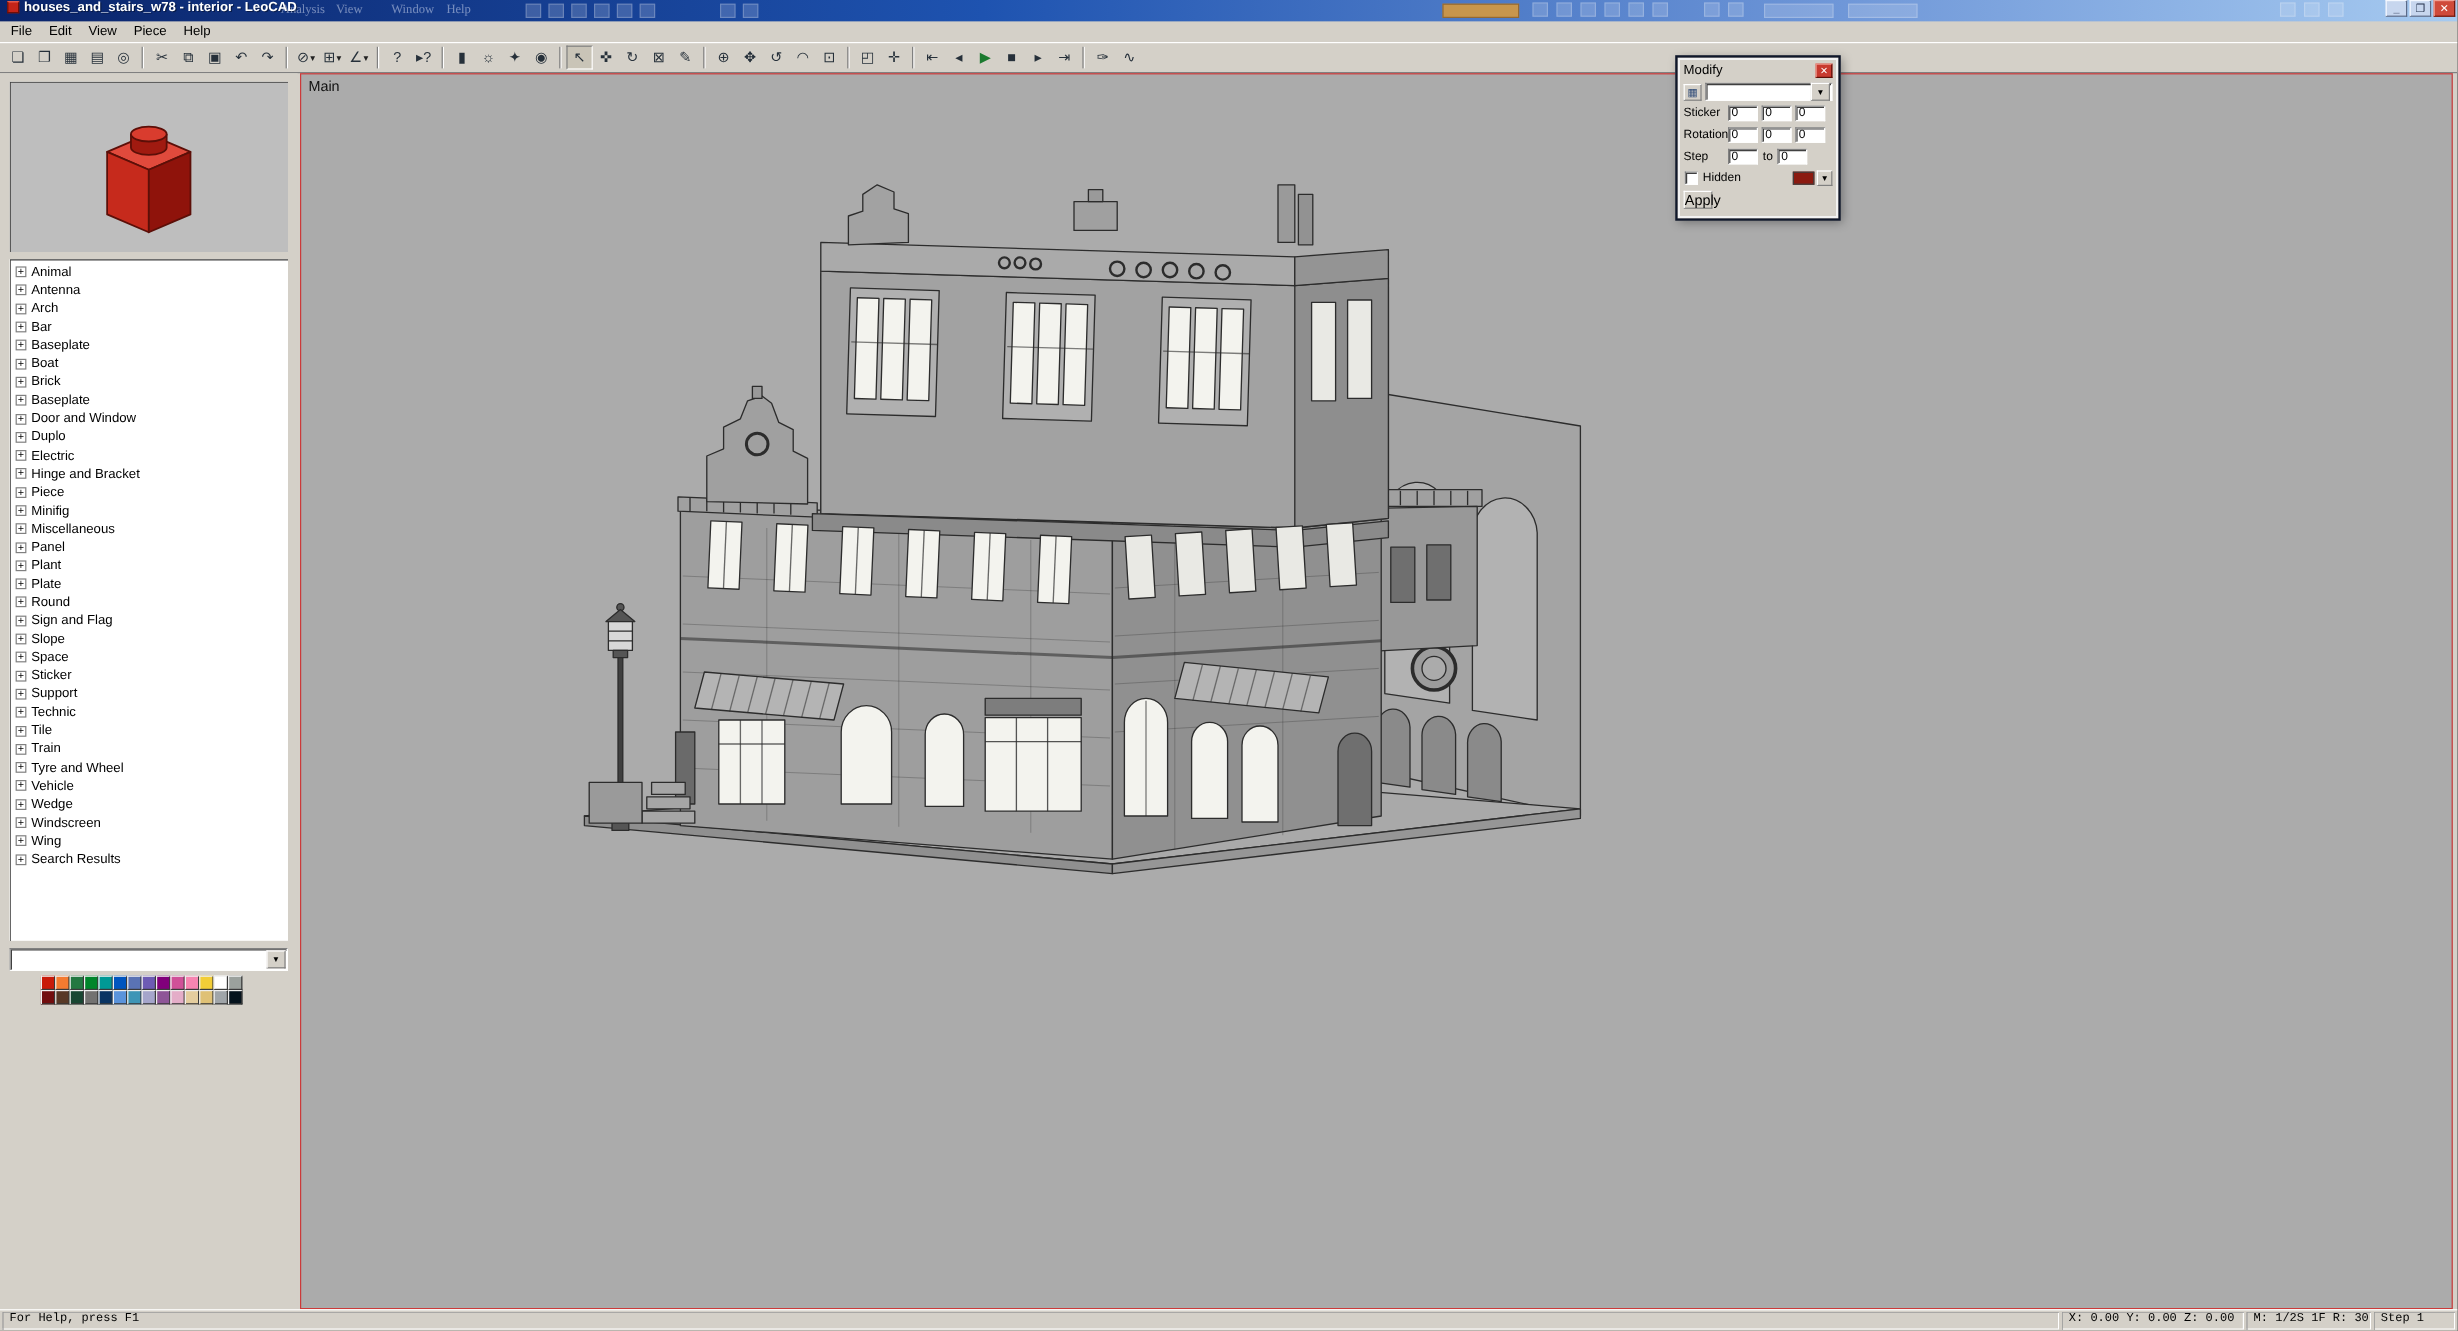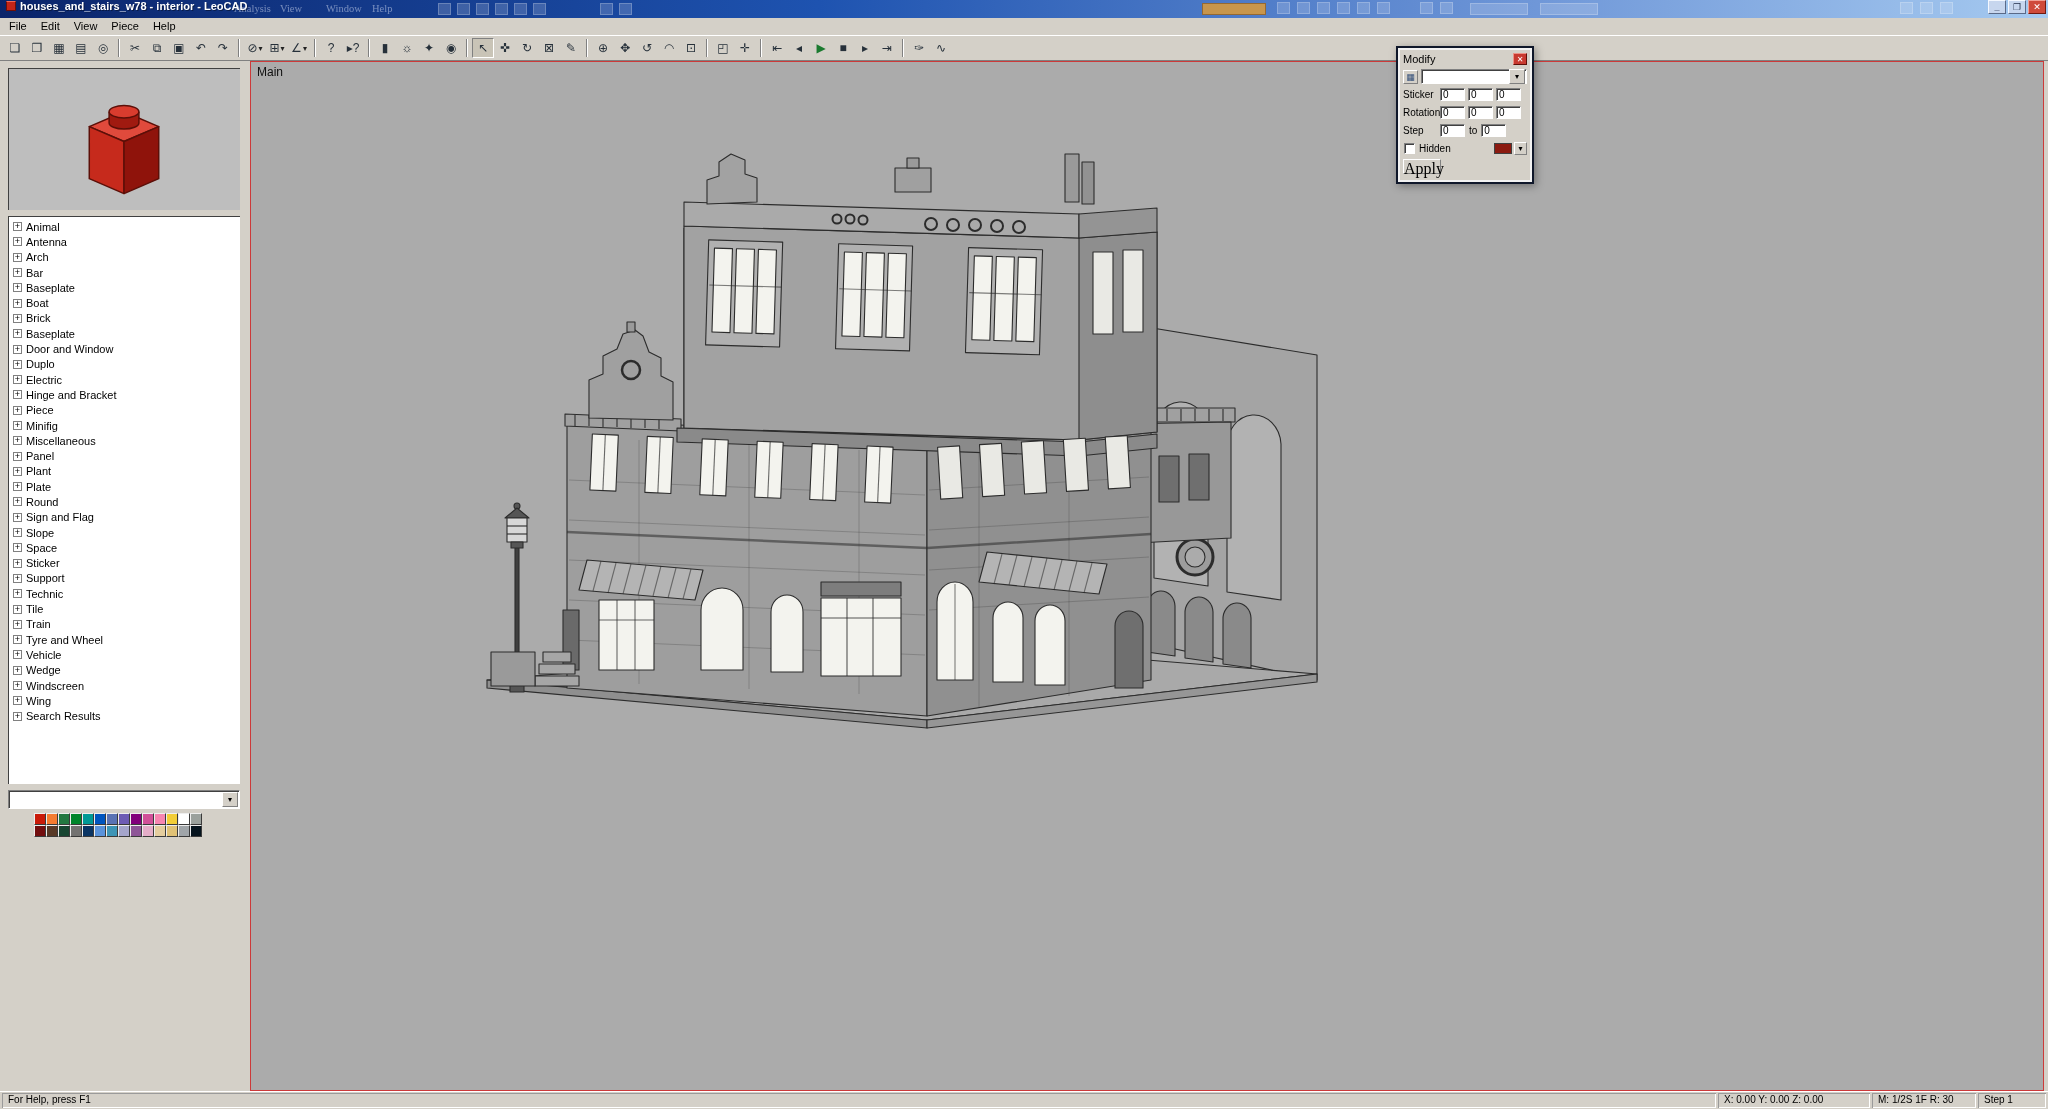"Apply" .m-apply { font-family: Liberation Serif, serif -> Liberation Sans, sans-serif; font-size: 16px -> 12px; width: 38px -> 24px }
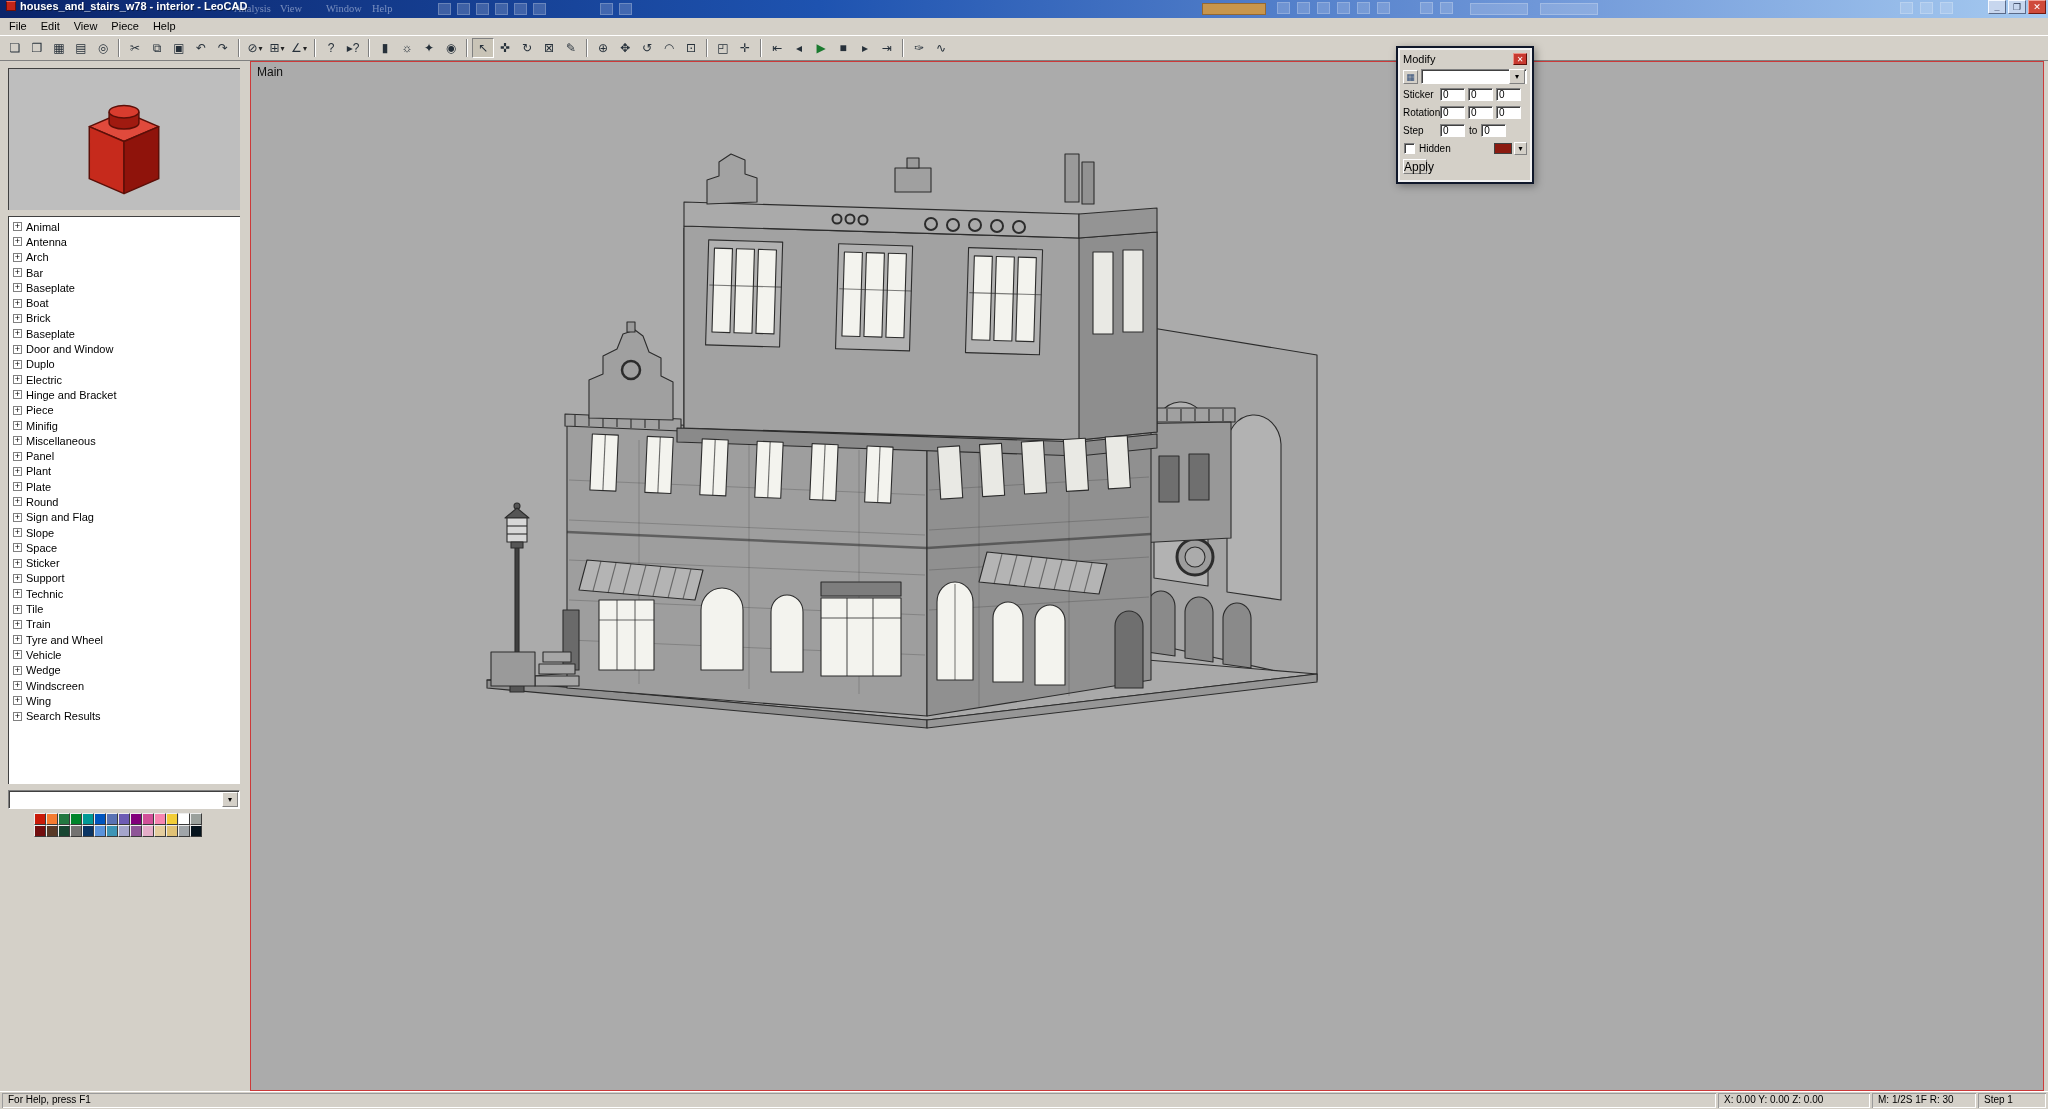"For Help, press F1" .sb-panel { font-family: none -> Liberation Mono, monospace }
